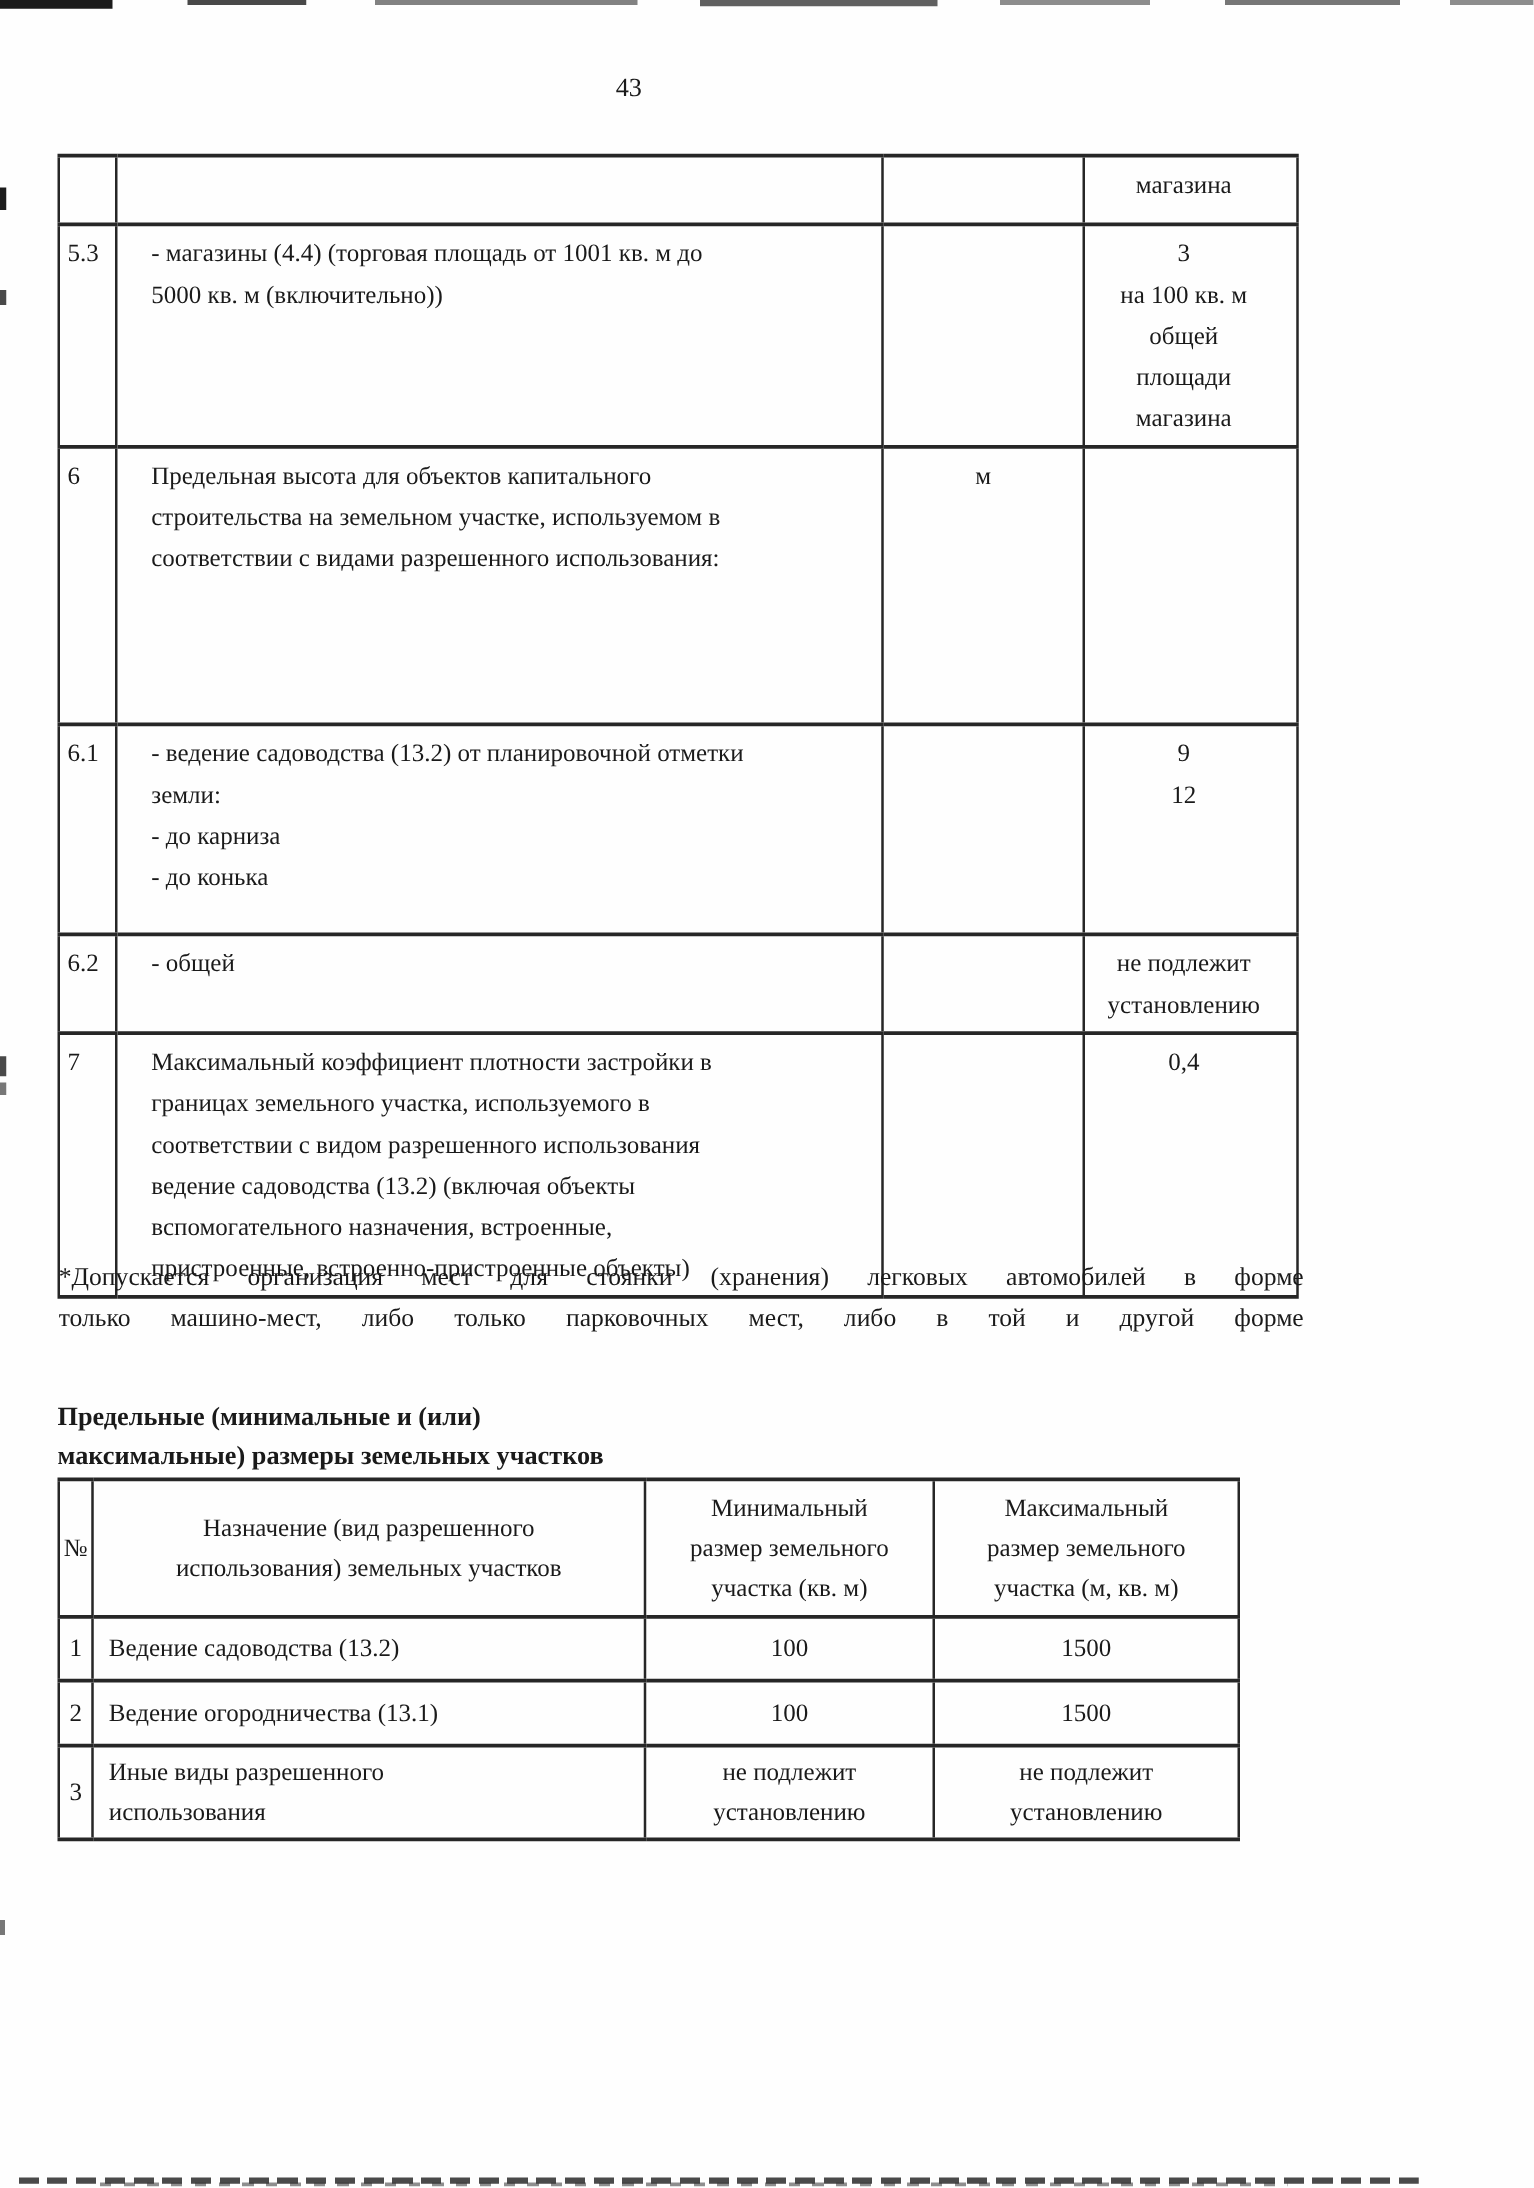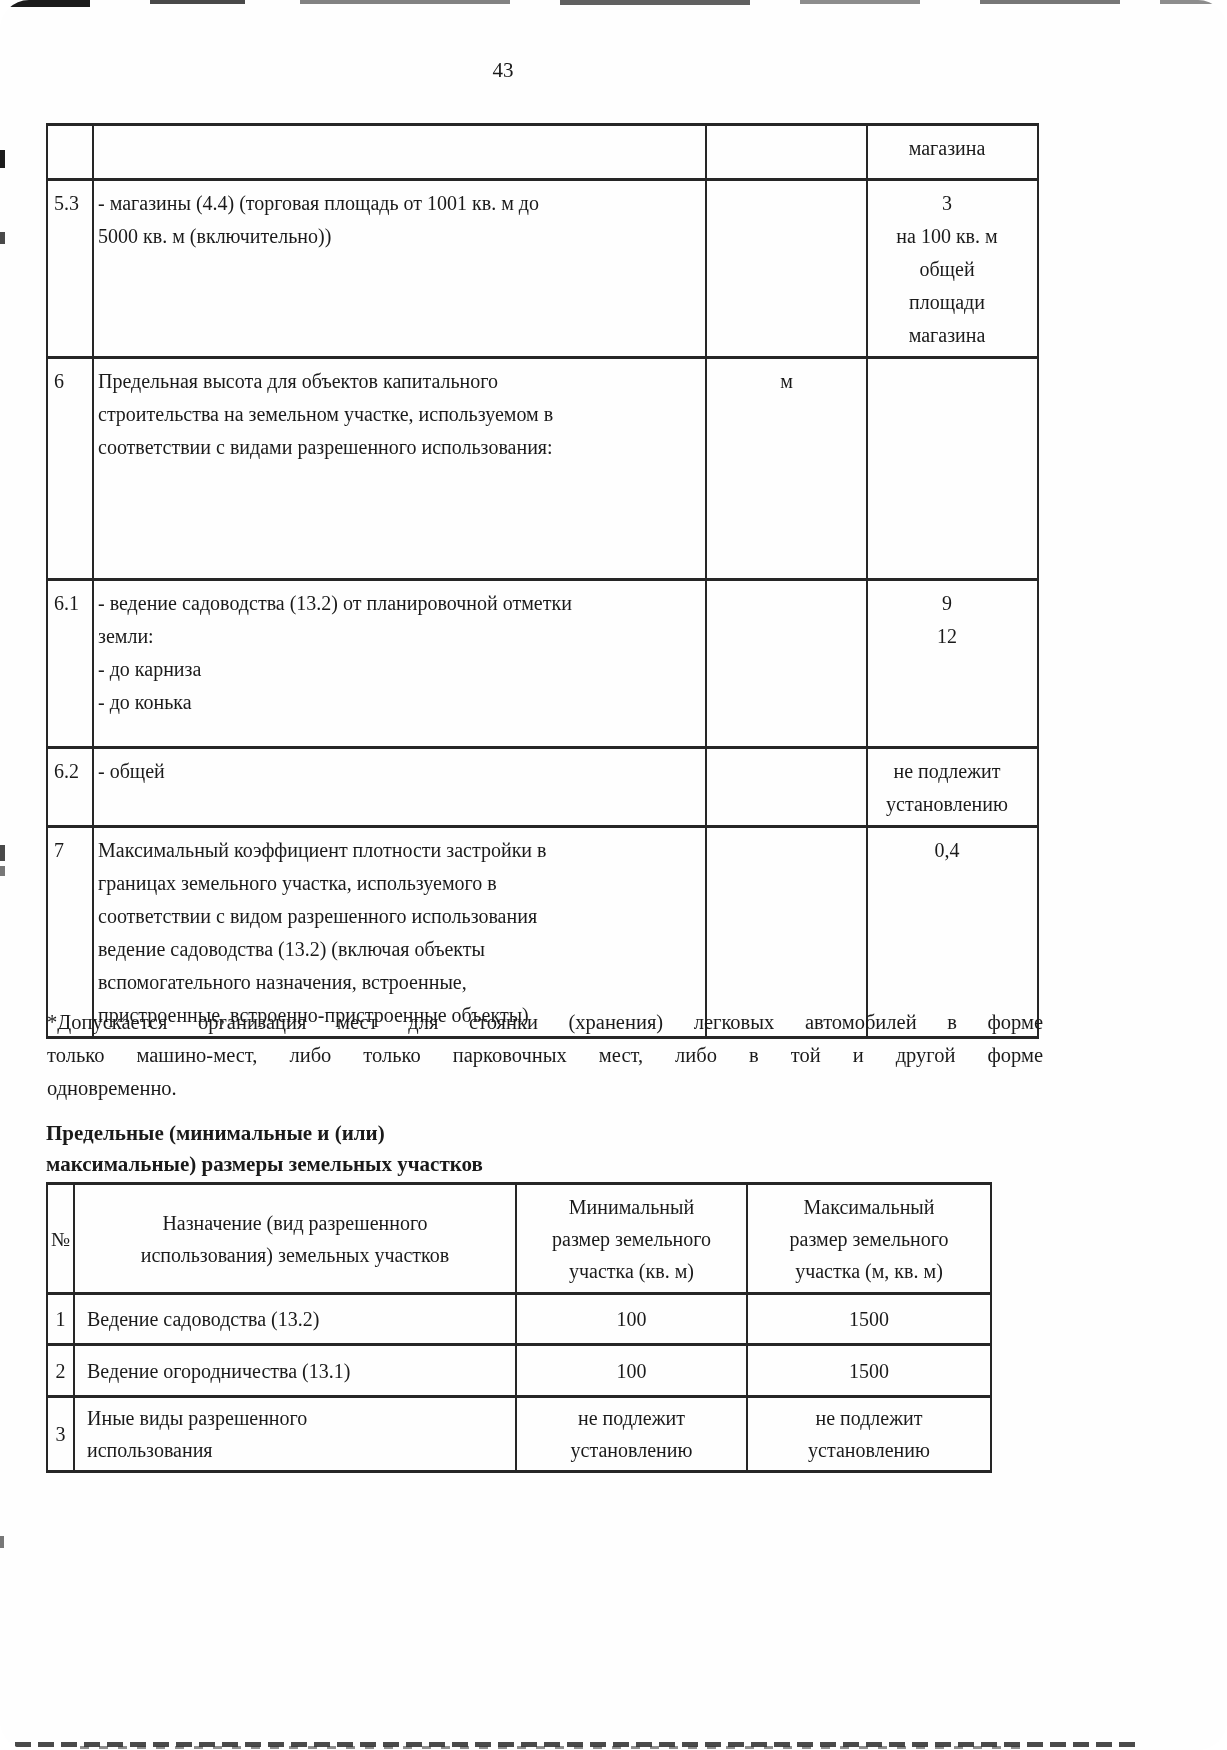"43" .page { border-radius: 29px -> none }
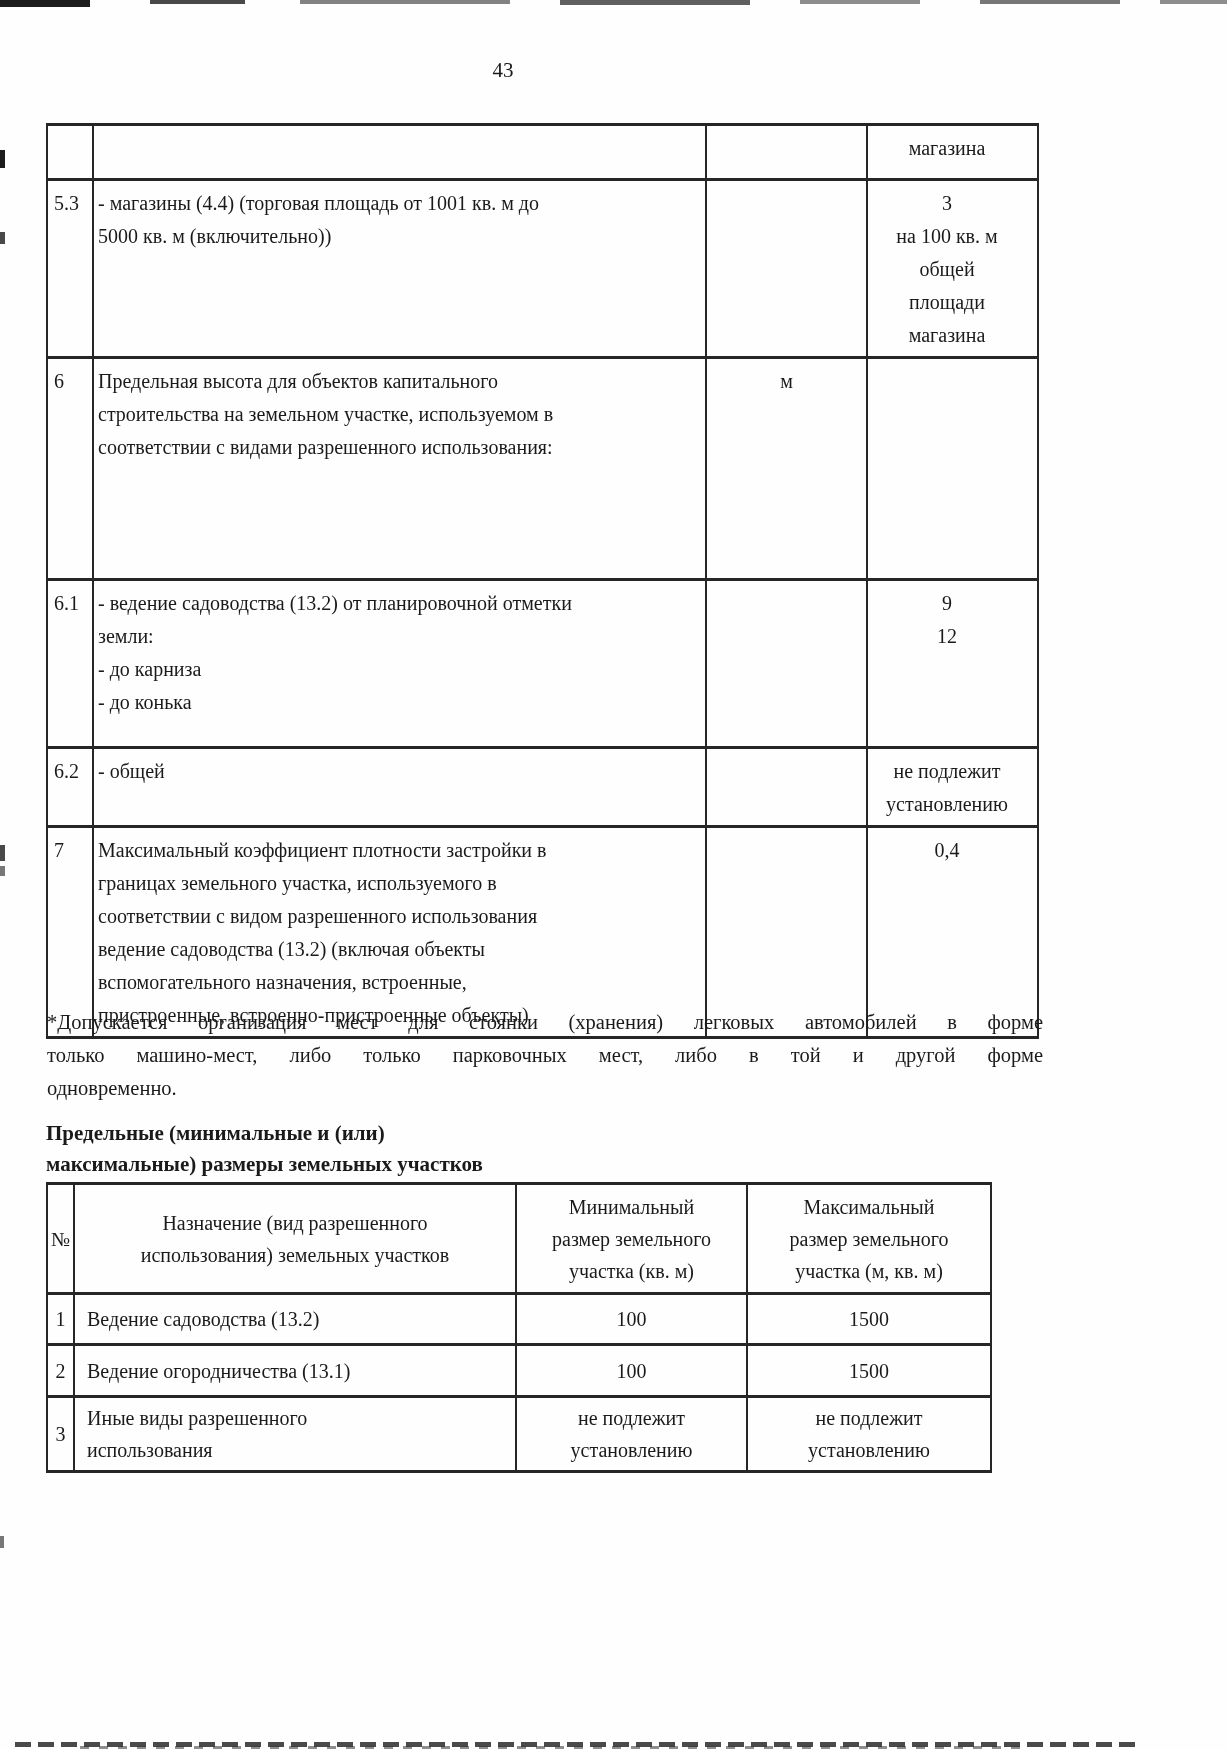"- магазины (4.4) (торговая площадь" .t1 .desc { padding-left: 4px -> 27px }
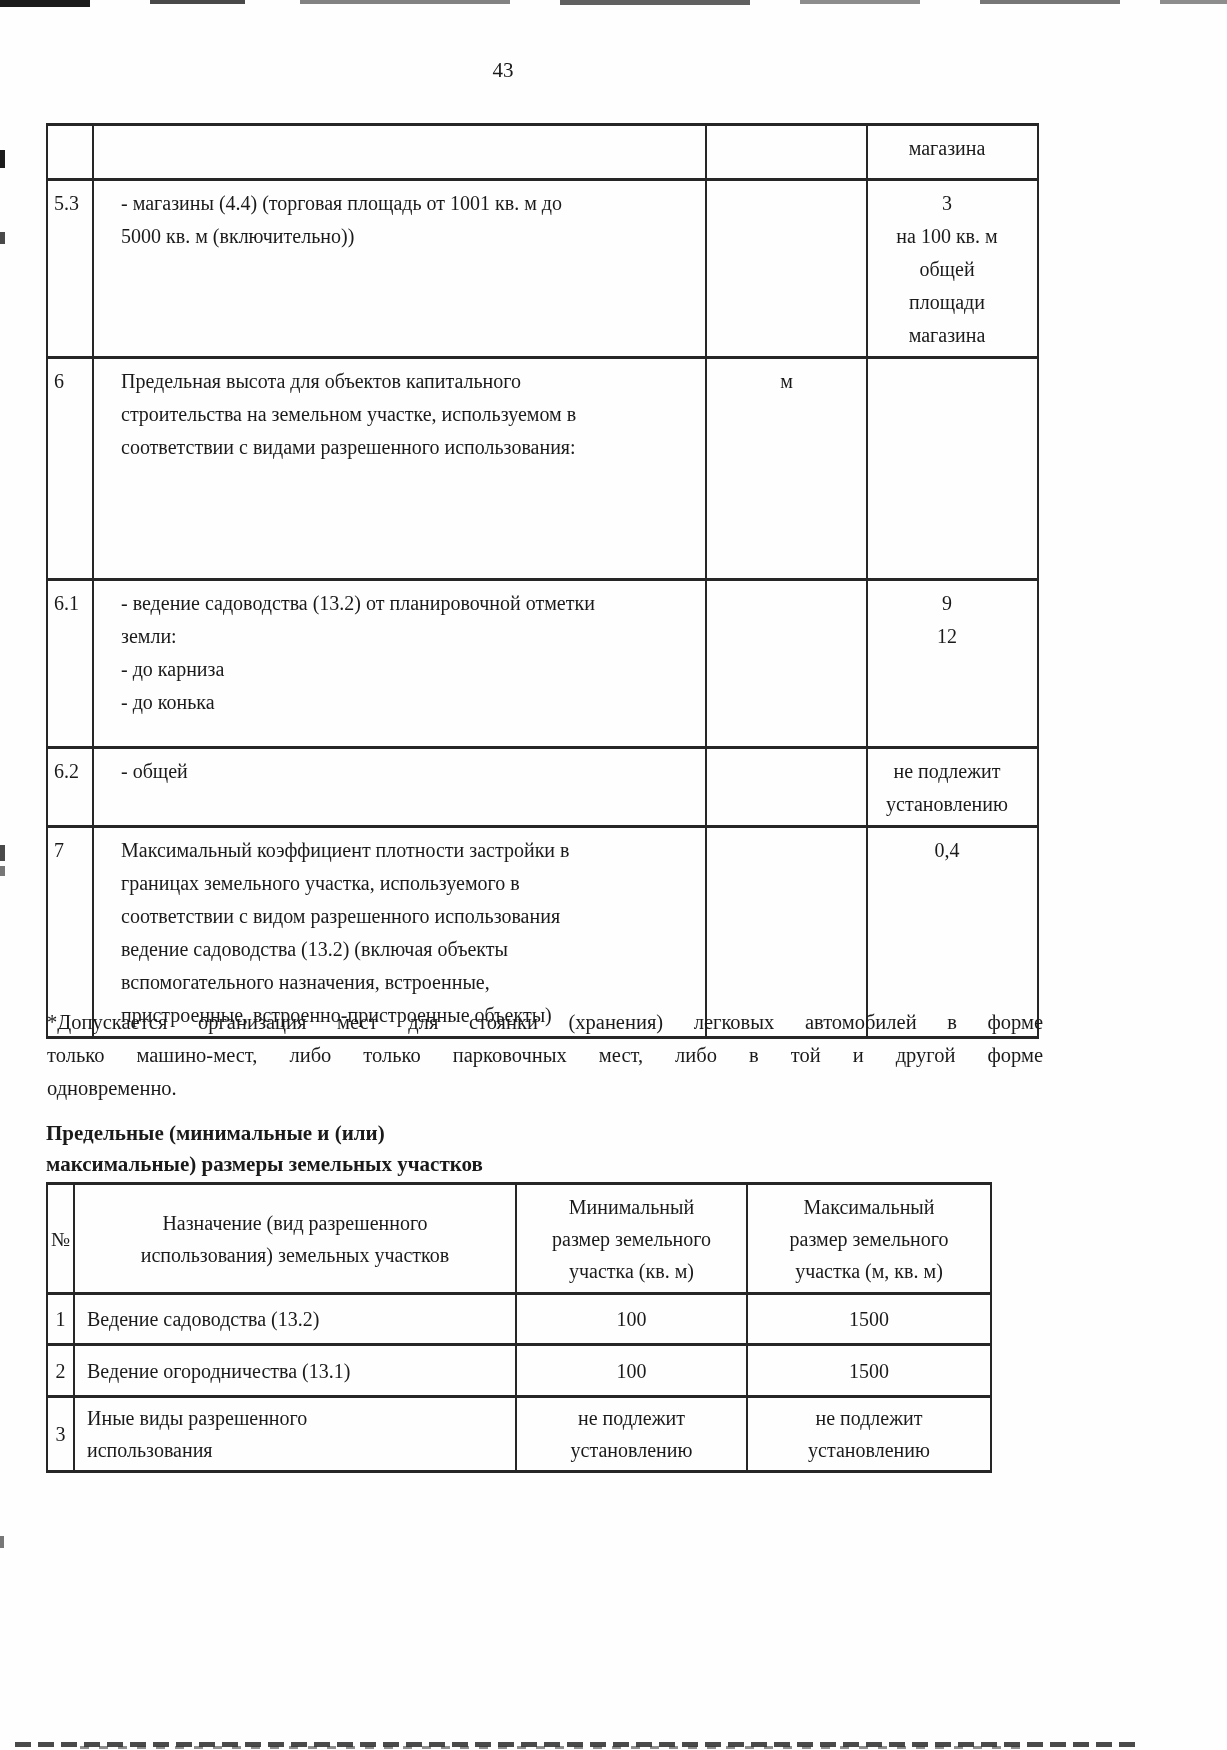"одновременно." div.lline { html: <div>одновременно.</div> -> none }
